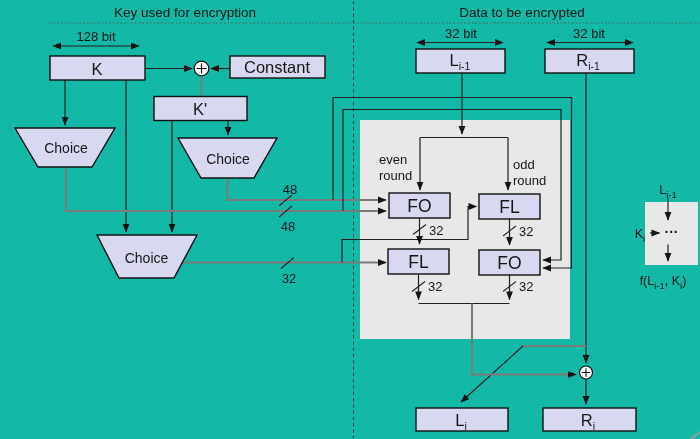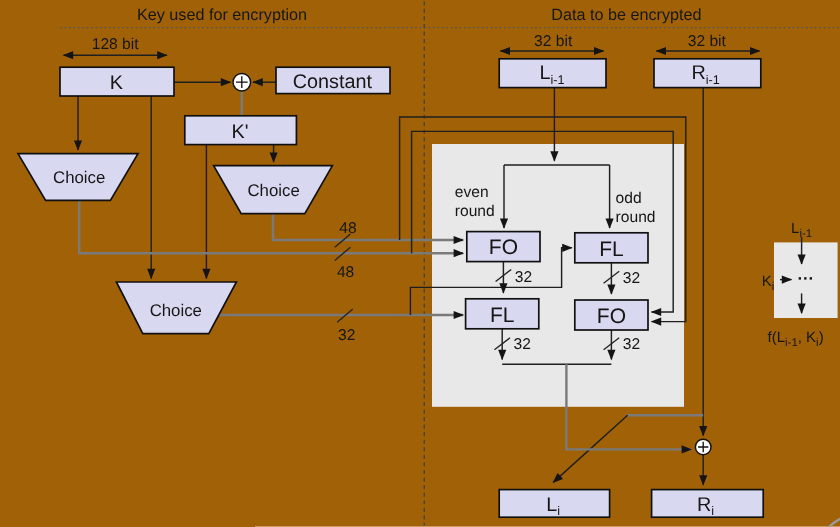"Key used for encryption" .stage { background: #a16207 -> #14b8a6 }
